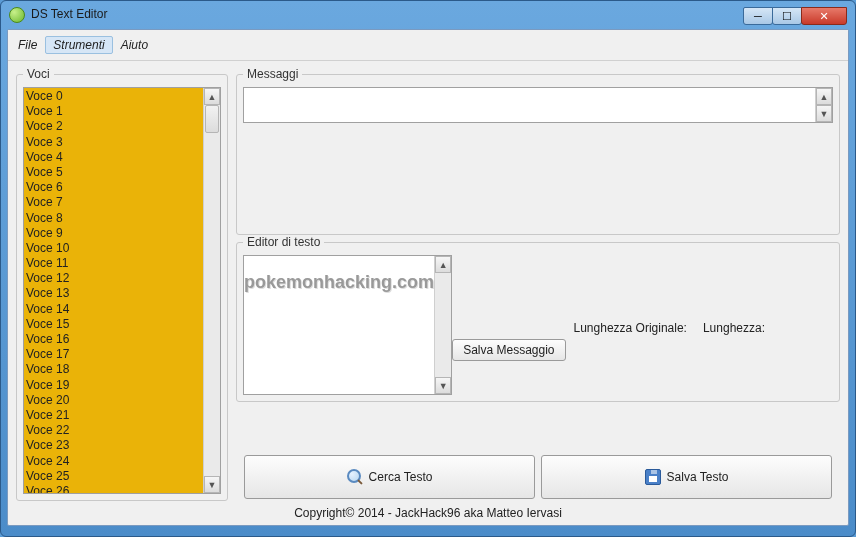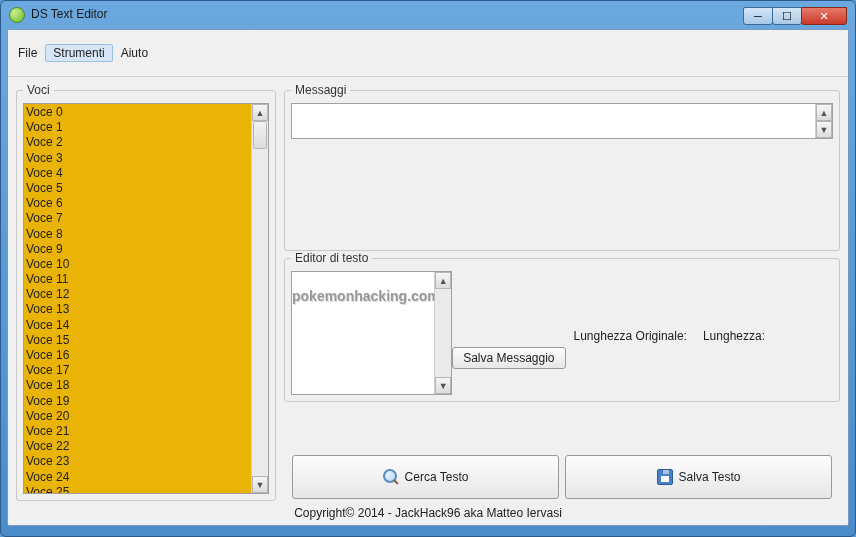"File" .menubar { font-style: none -> italic; padding: 14px 2px -> 6px 2px }
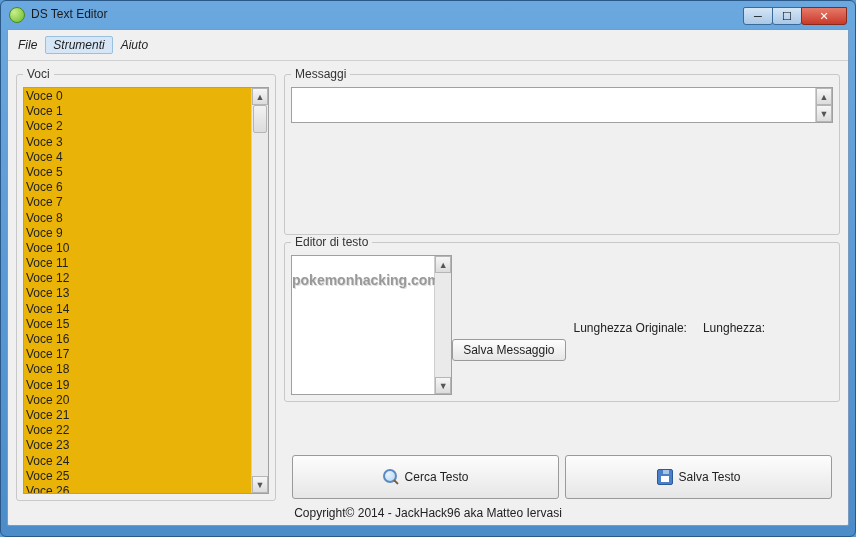"Voci" .left-col { width: 260px -> 212px }
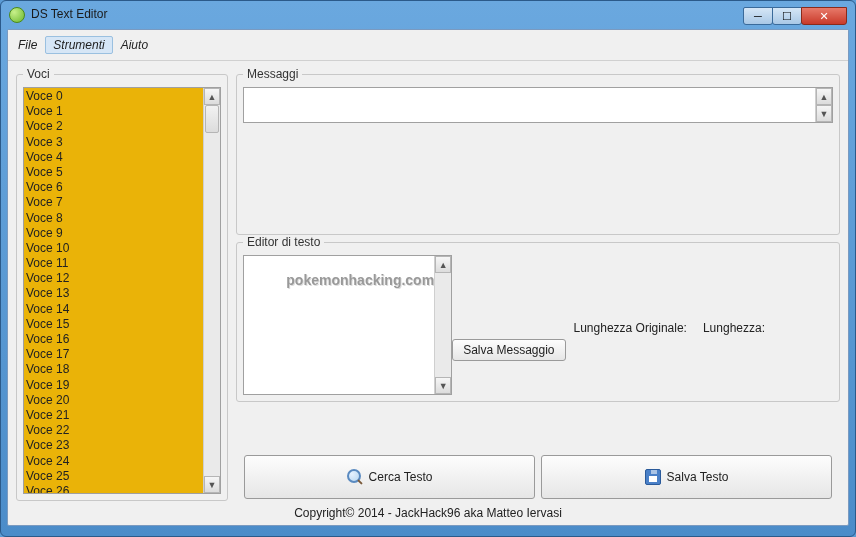"pokemonhacking.com" .editor-box .watermark { font-size: 14px -> 18px; text-align: right -> left }
